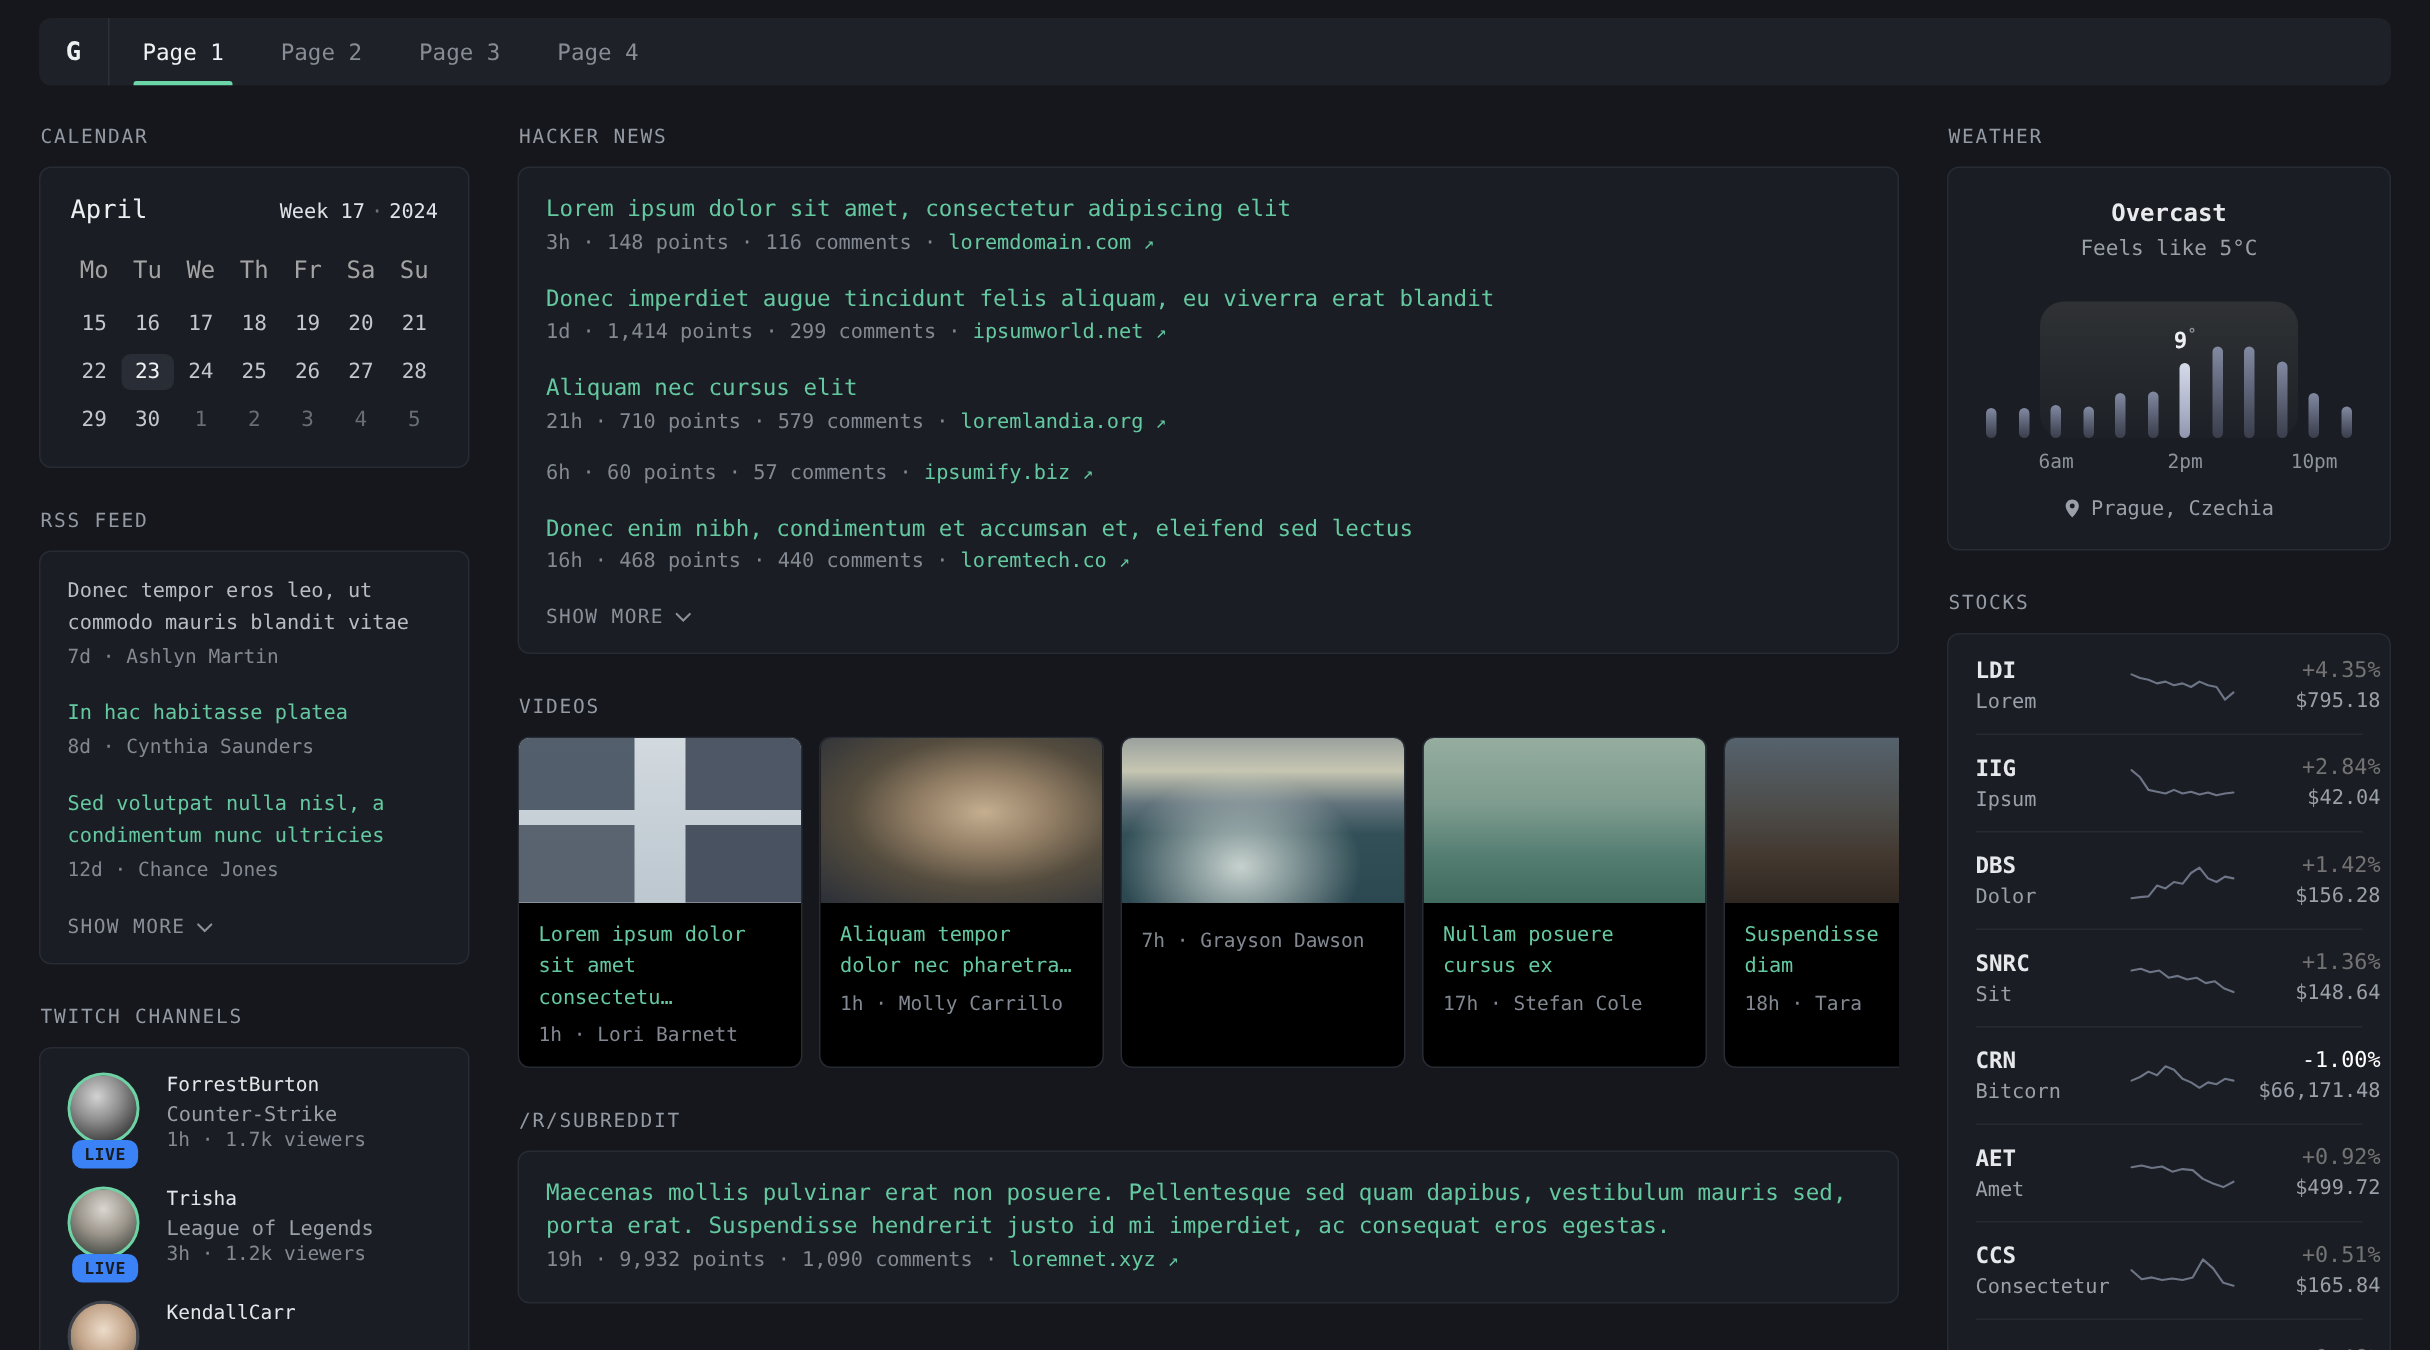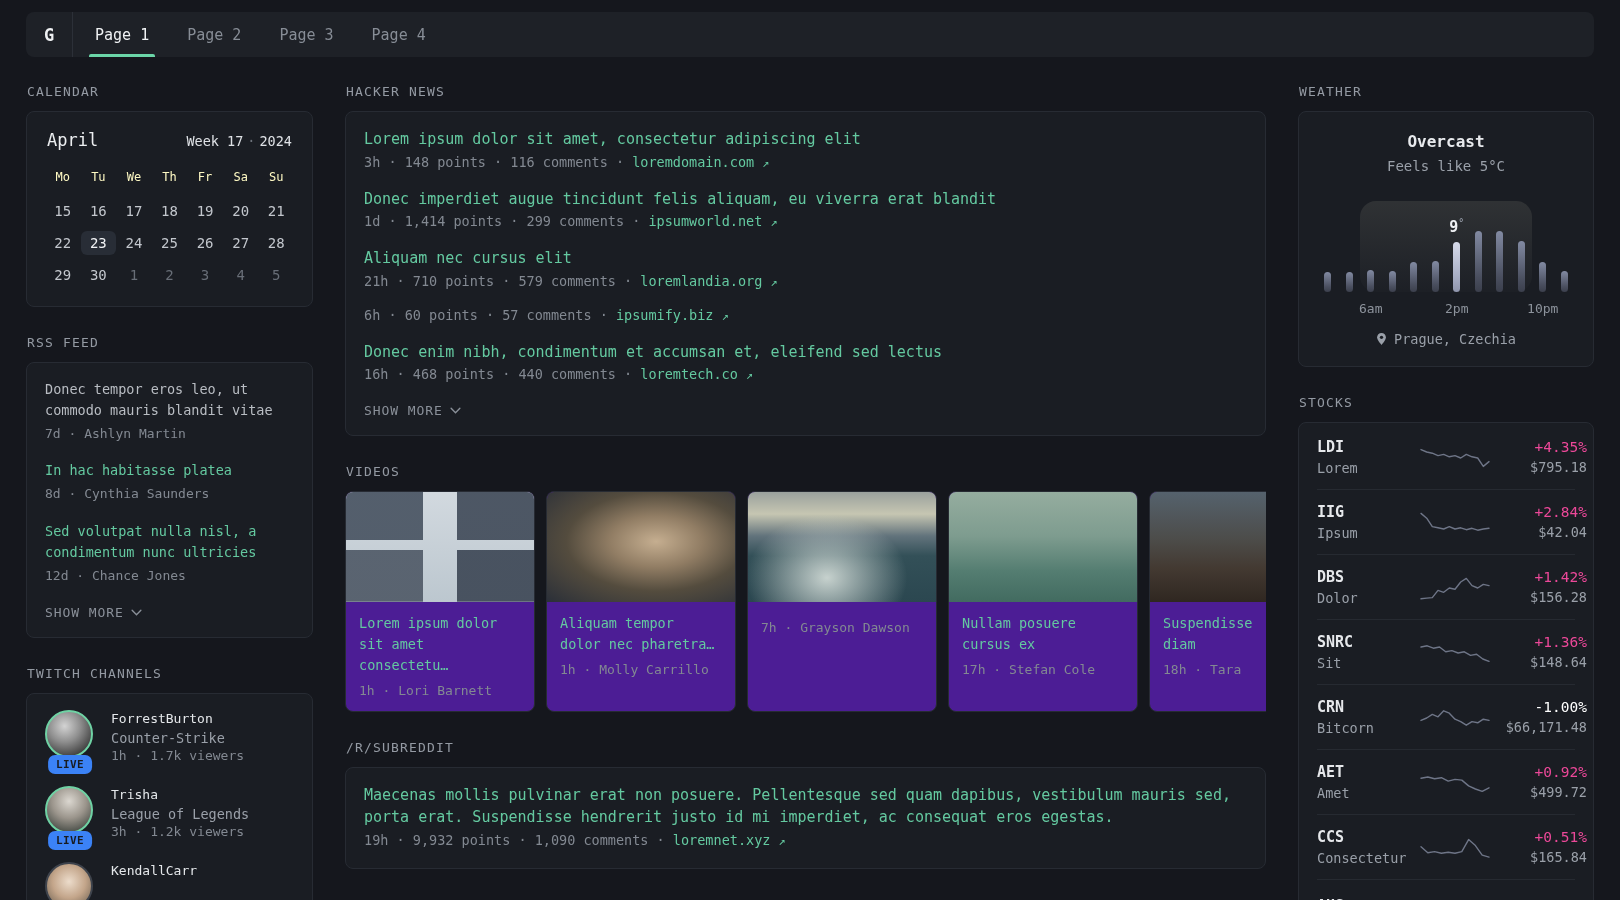"Mo" .cal-wd { color: #fef9c3 -> #a3a3a3; font-size: 12px -> 16px }
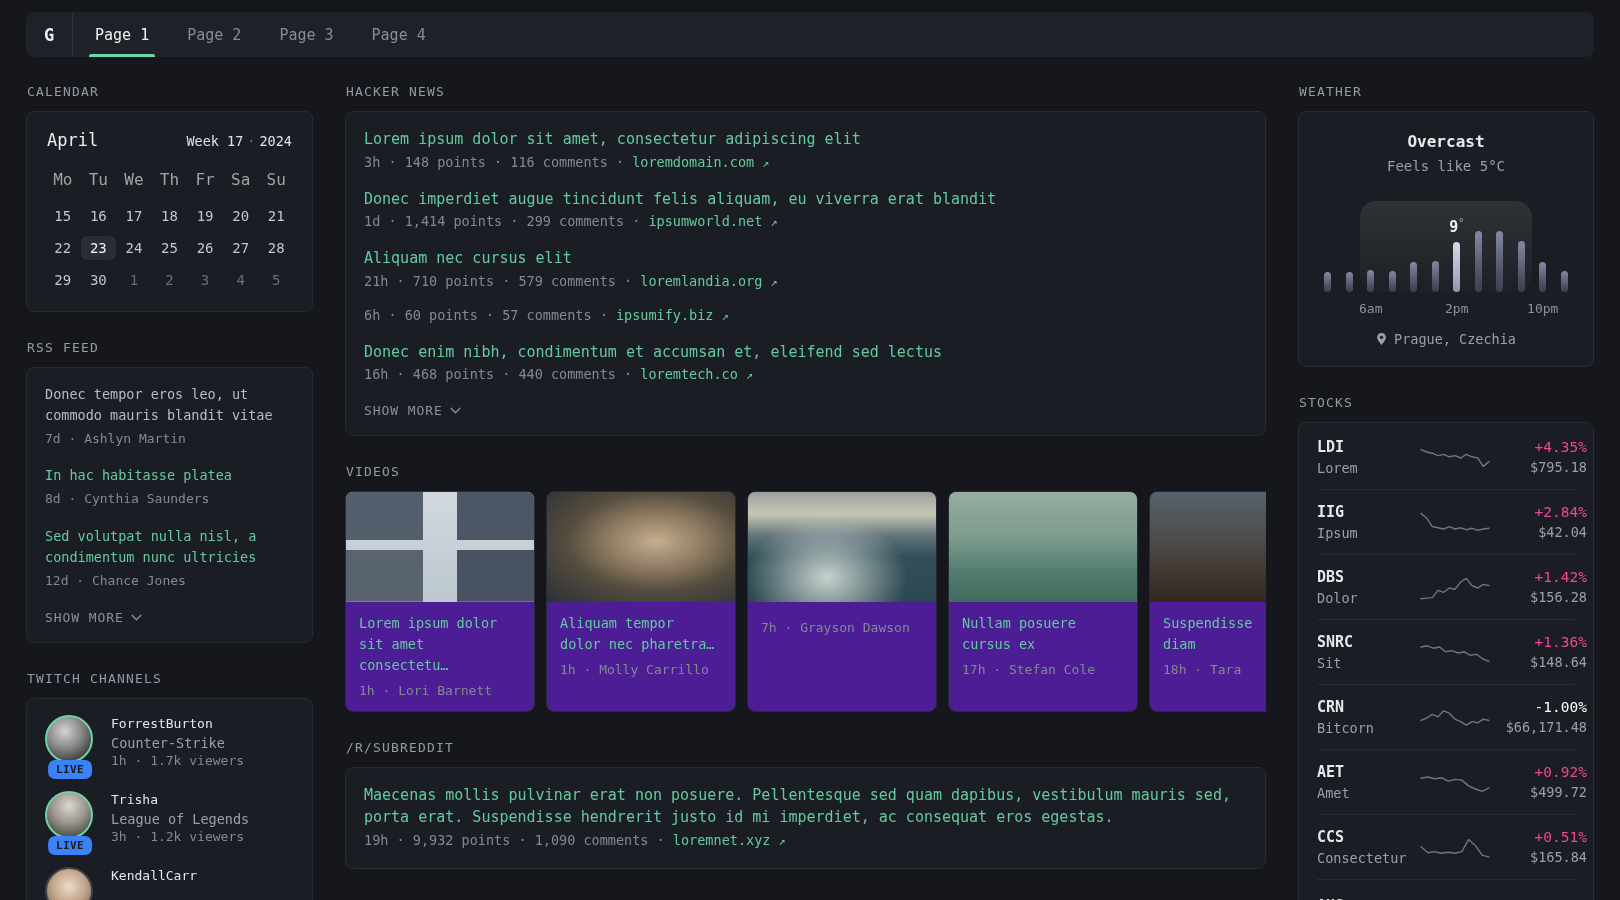"+4.35%" .stock-chg.up { color: #ec4899 -> #737373 }
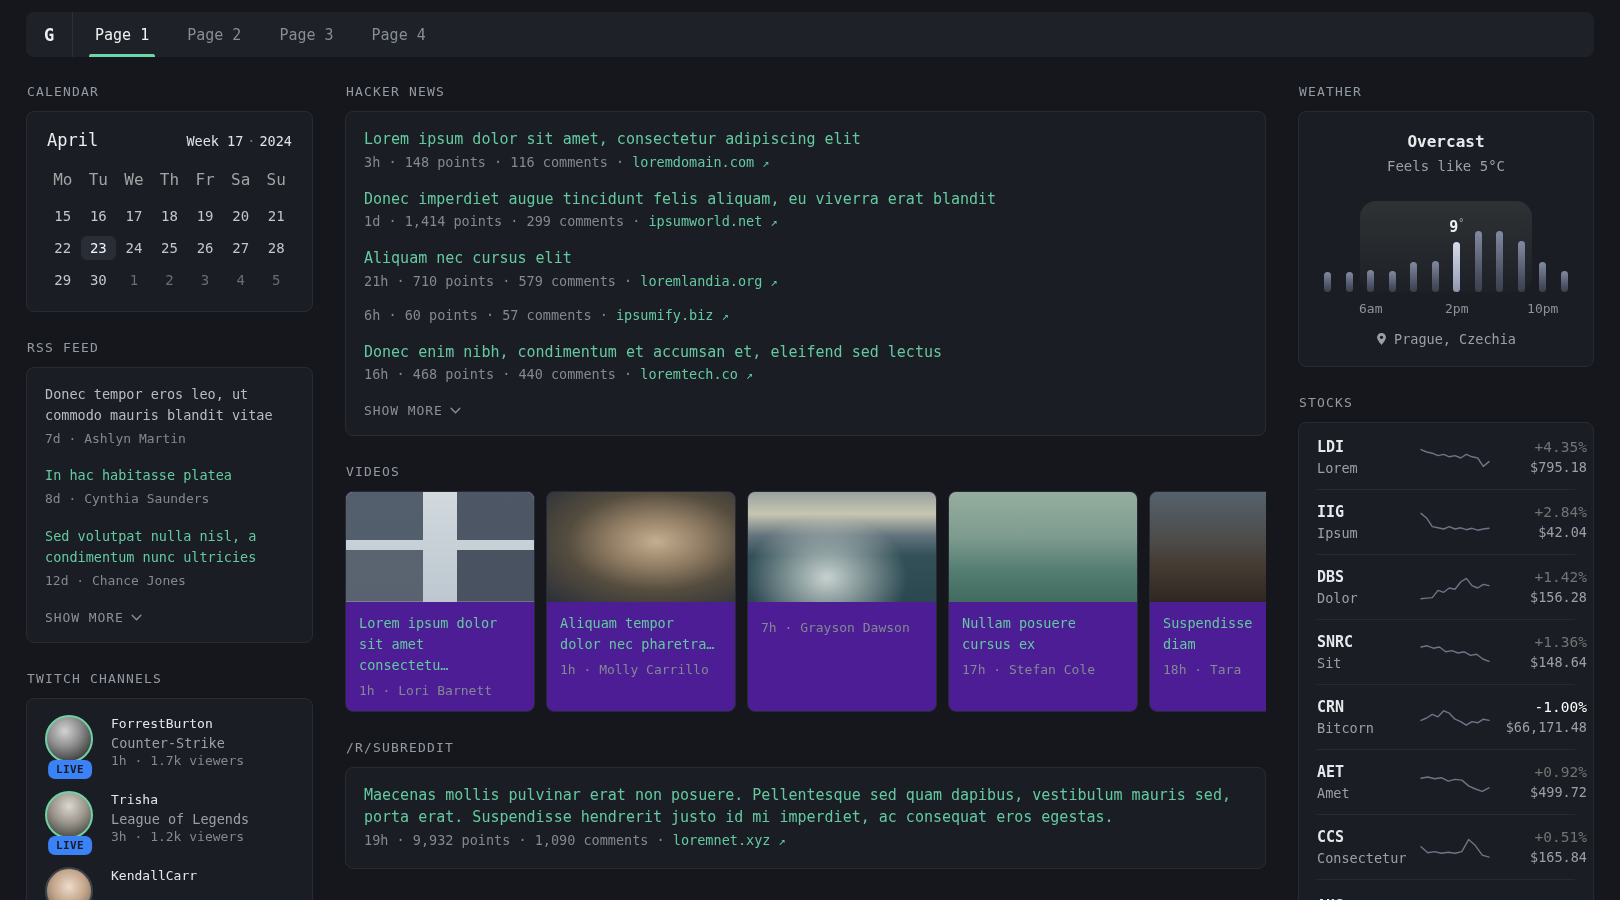"Lorem ipsum dolor sit amet" .video-card { background: #4c1d95 -> #000000 }
